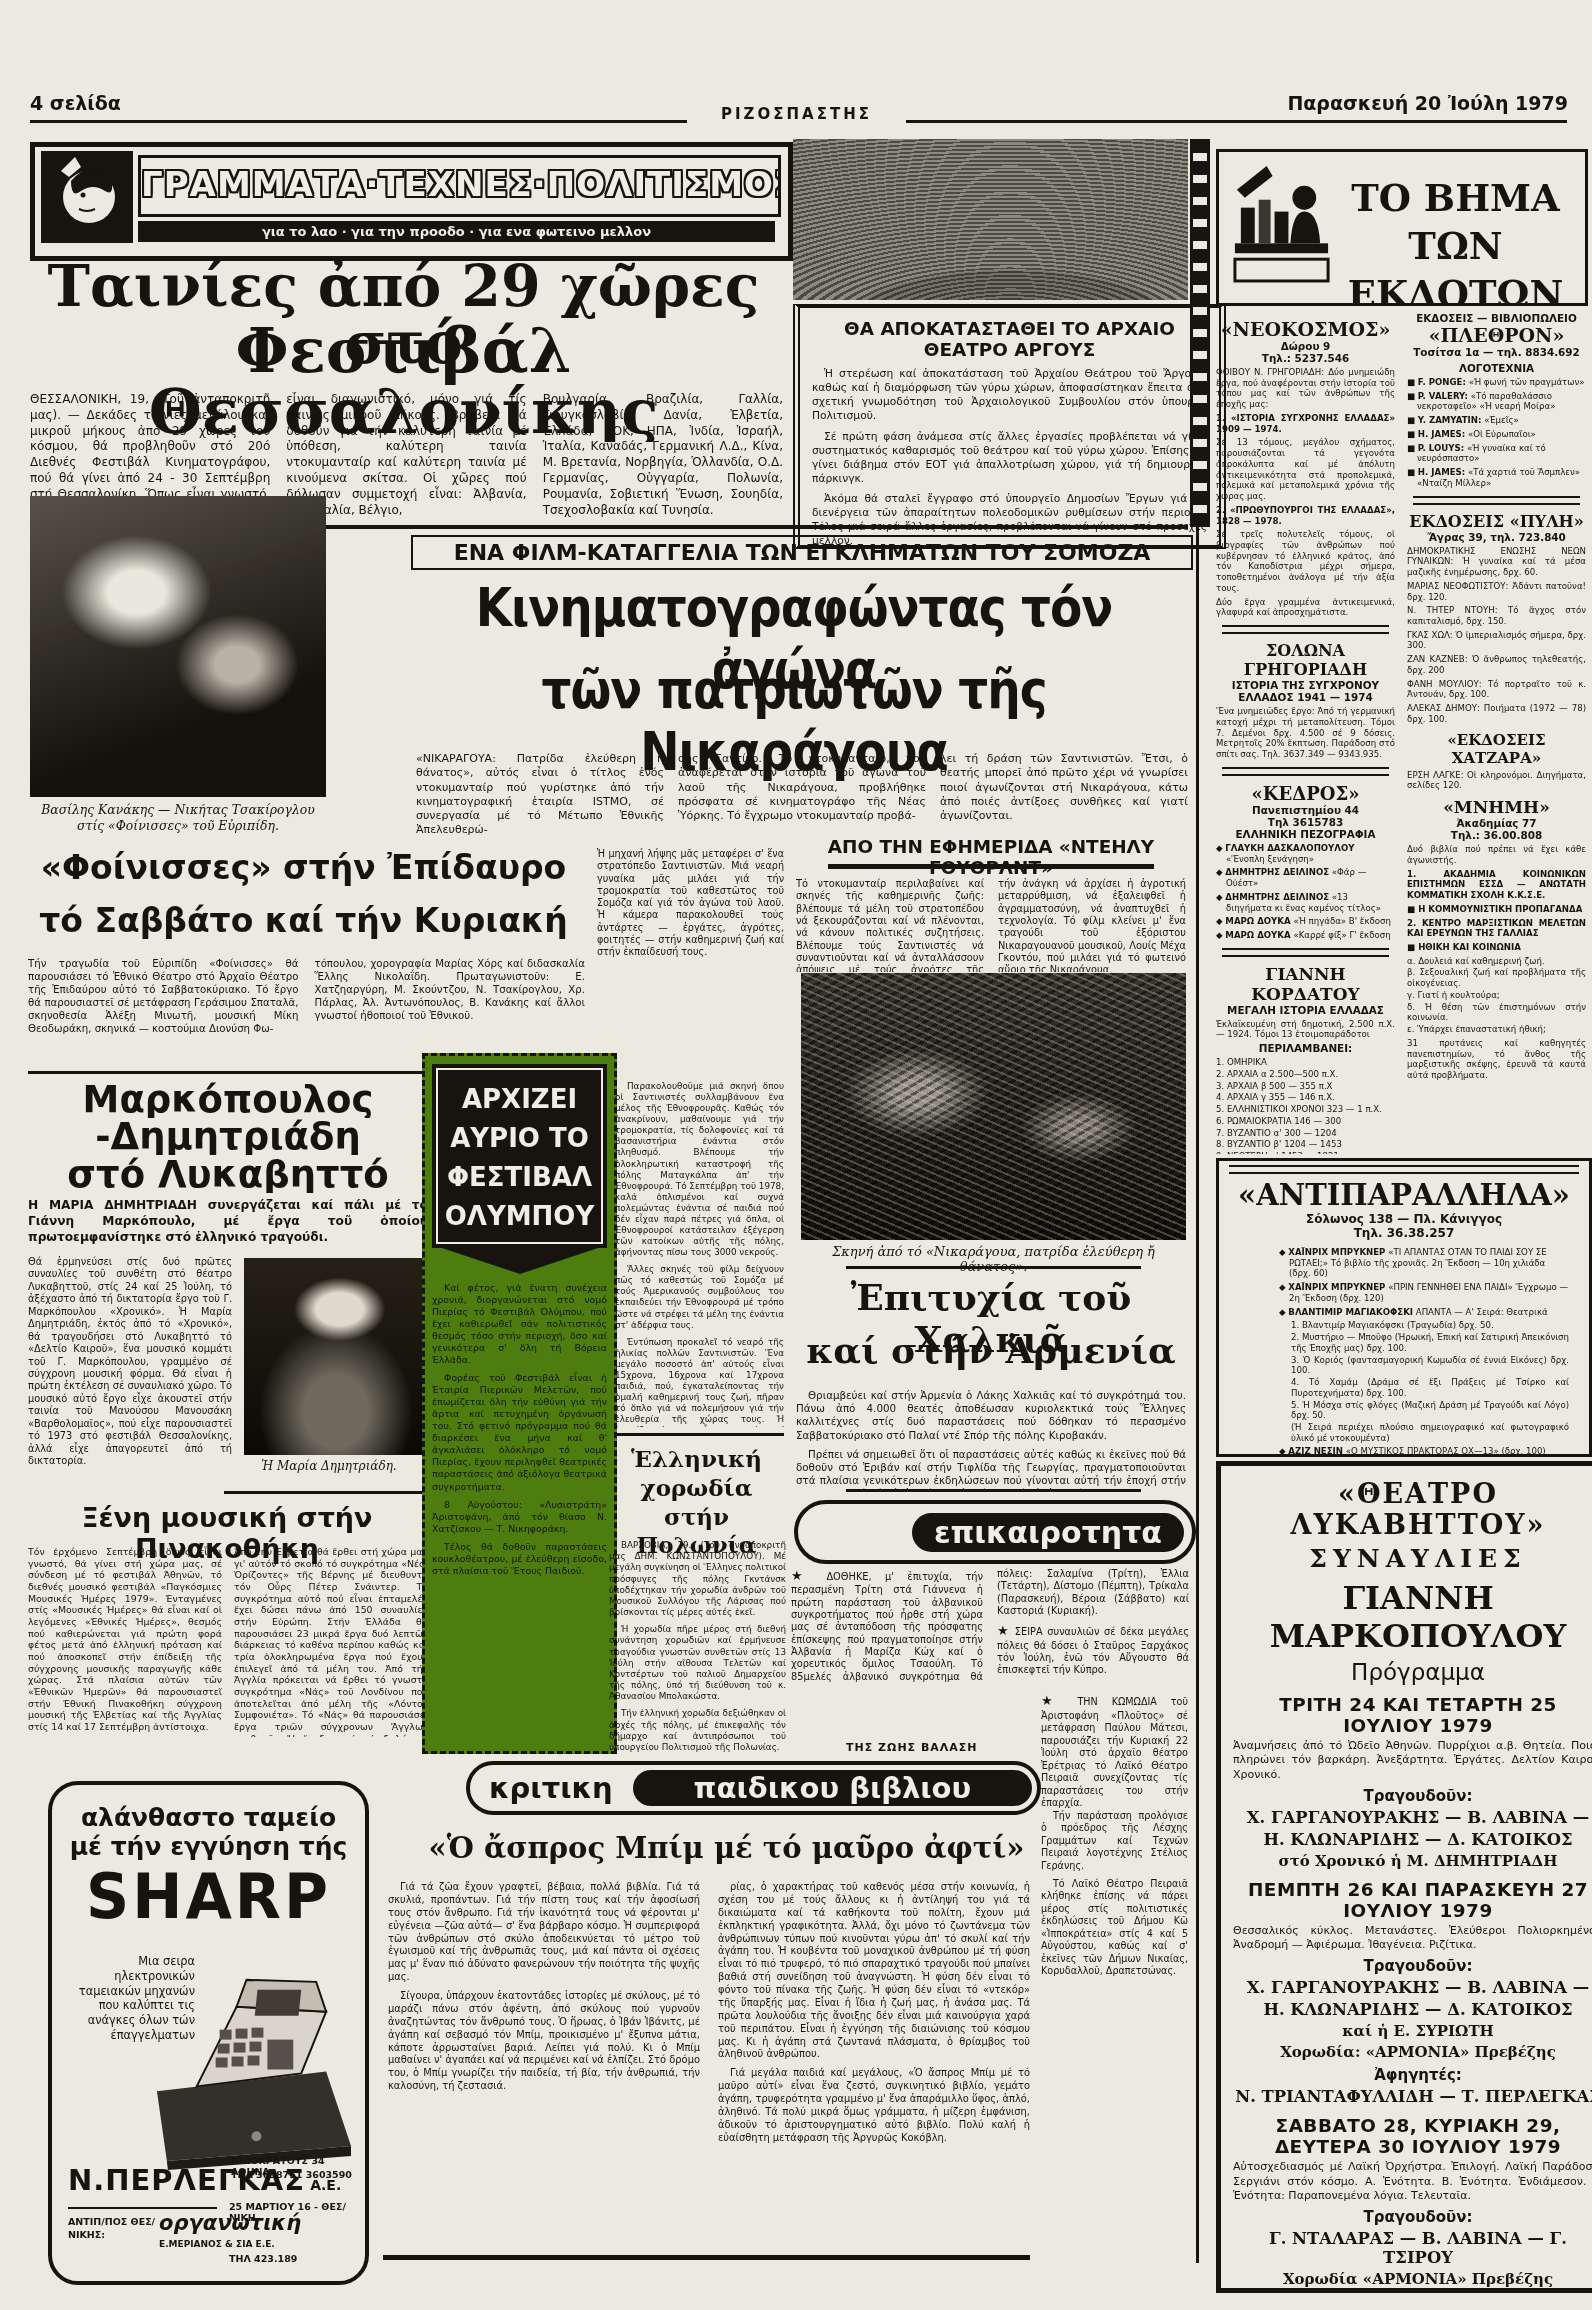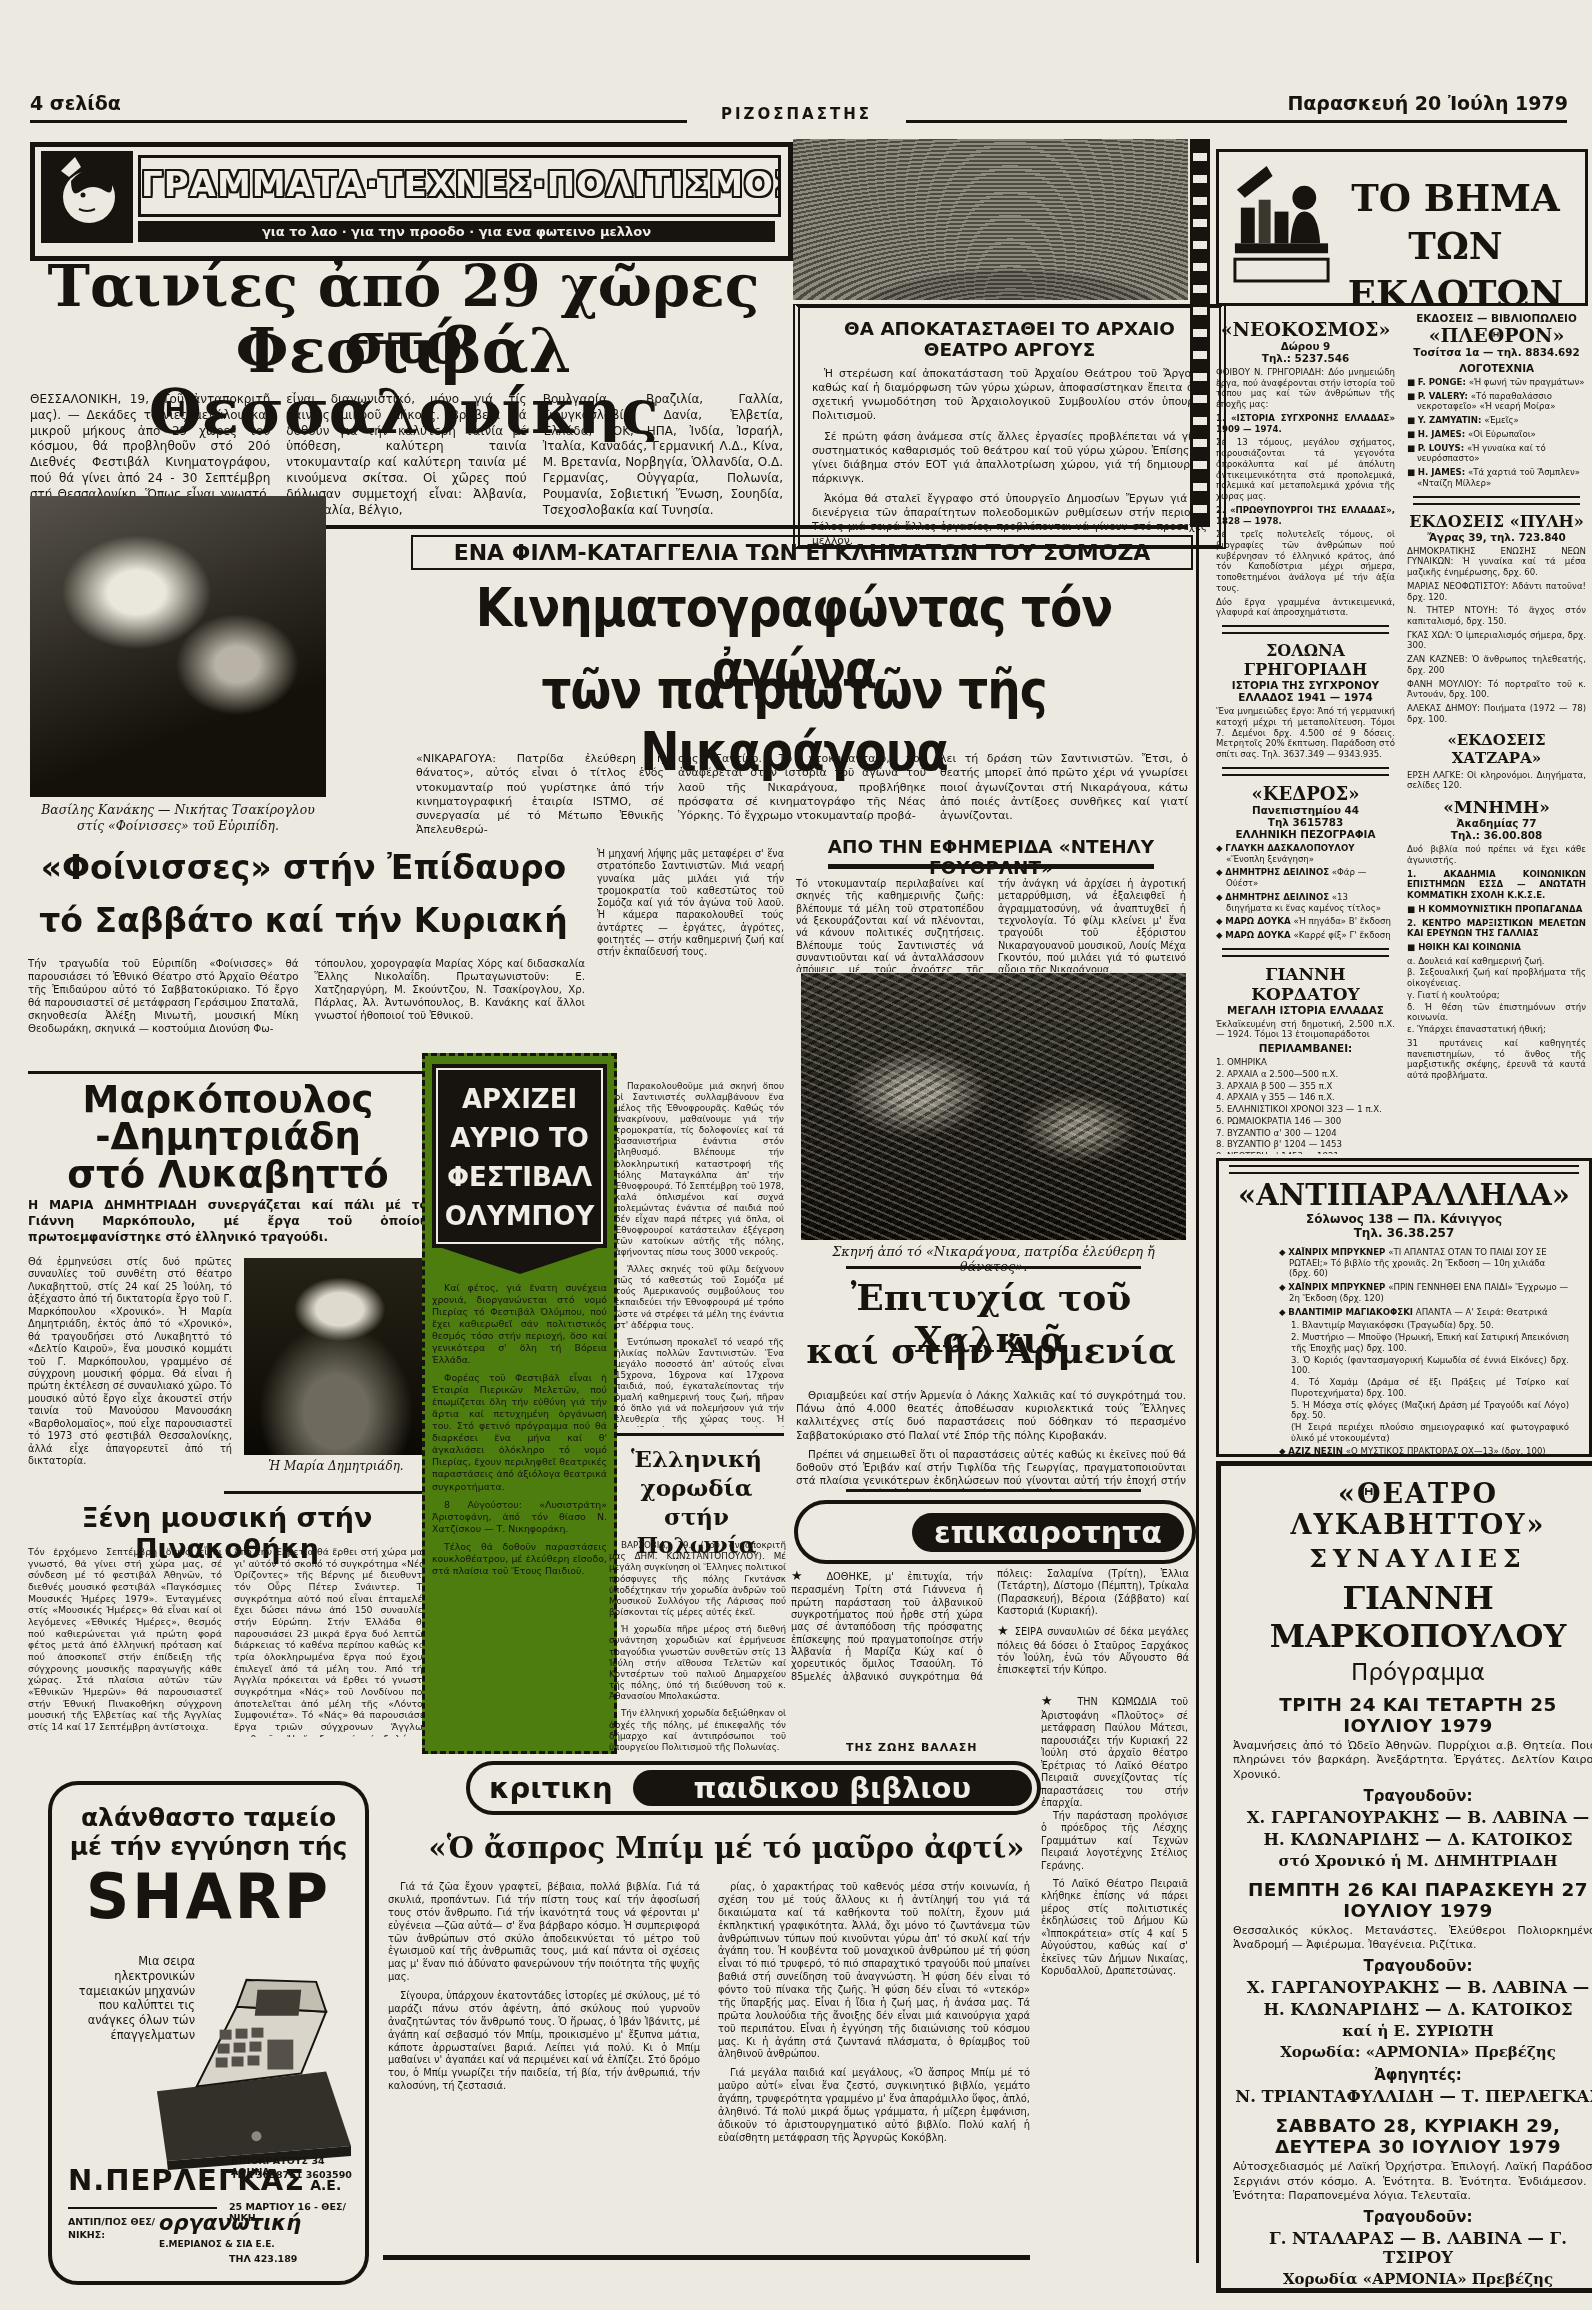"Ἡ Μαρία Δημητριάδη." div.b { left: 244px -> 237px }
